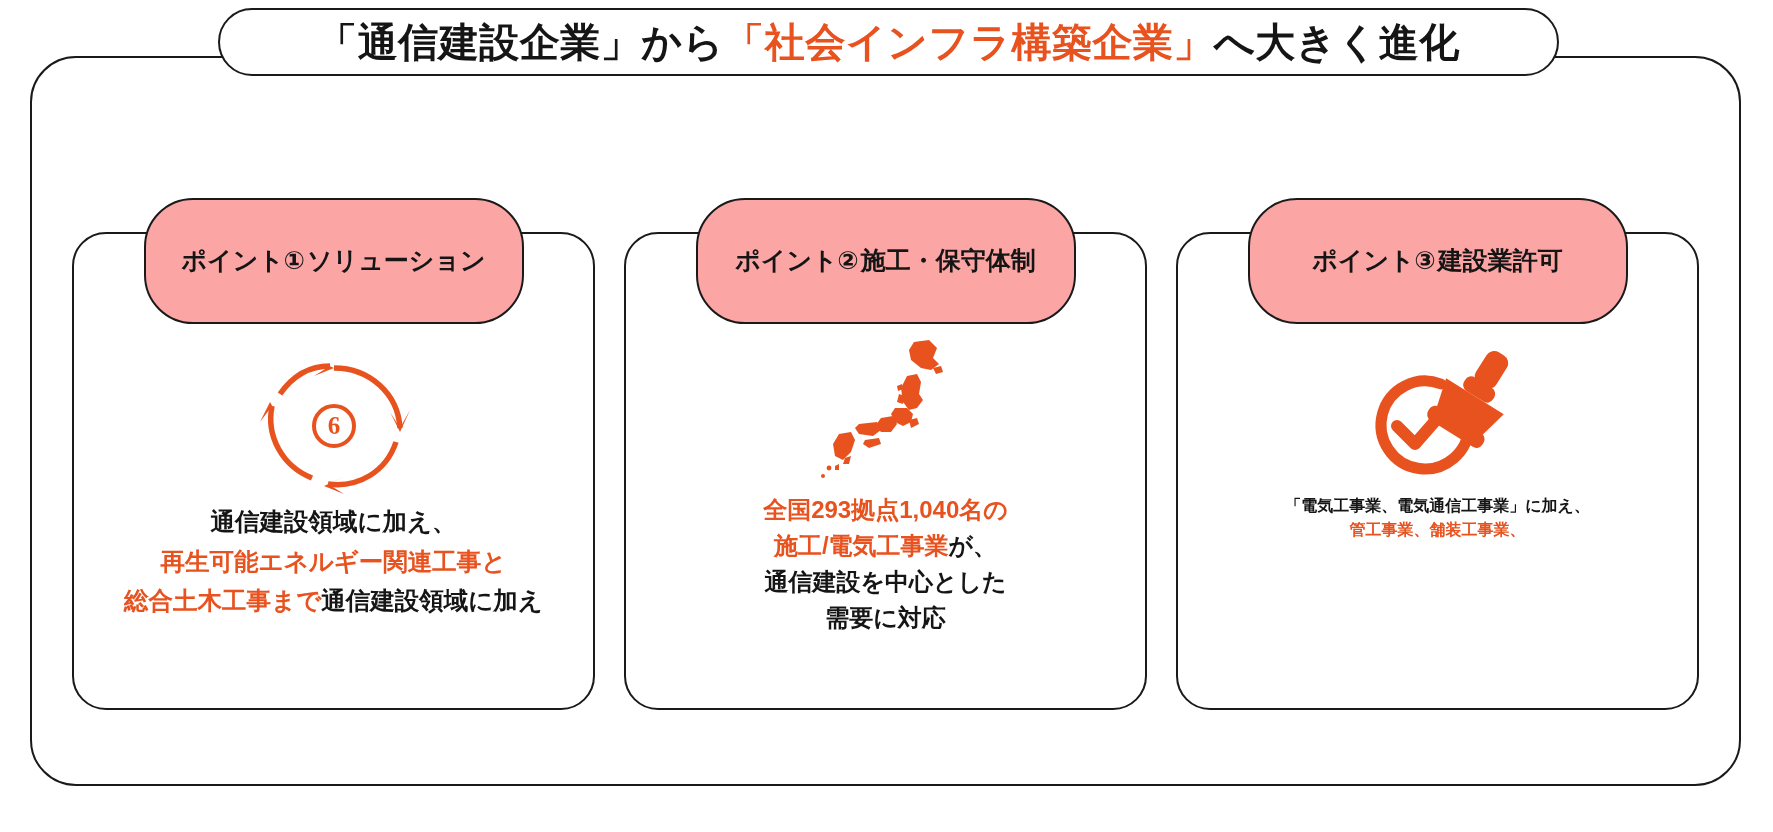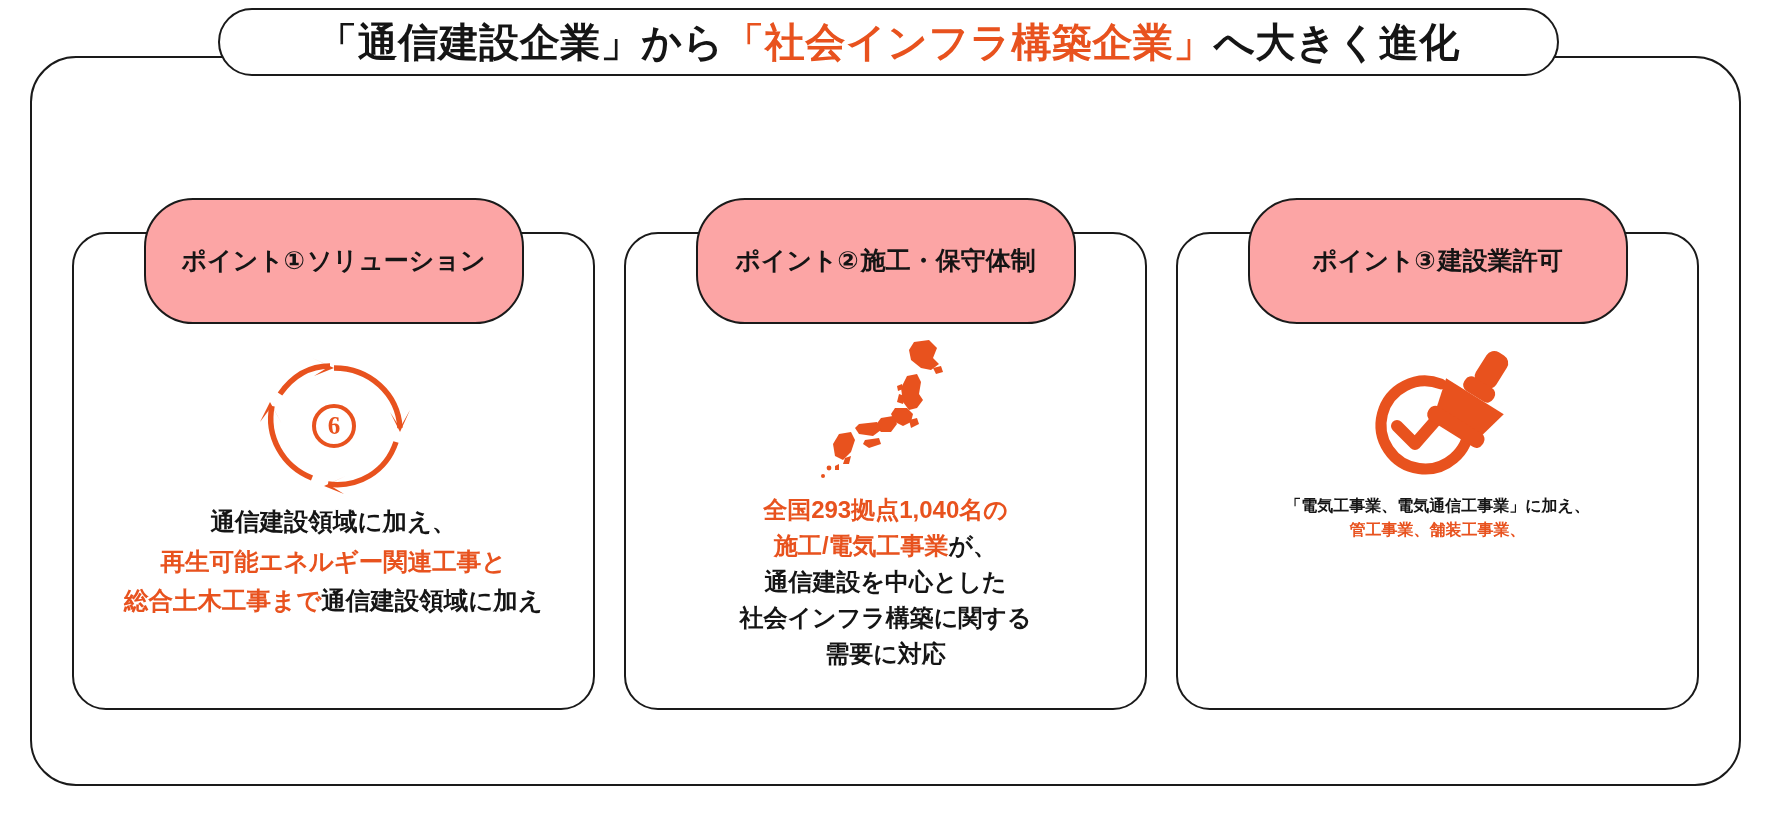"社会インフラ構築に関する" span.ln { html: <span><span>社会インフラ構築に関する</span></span> -> none }
